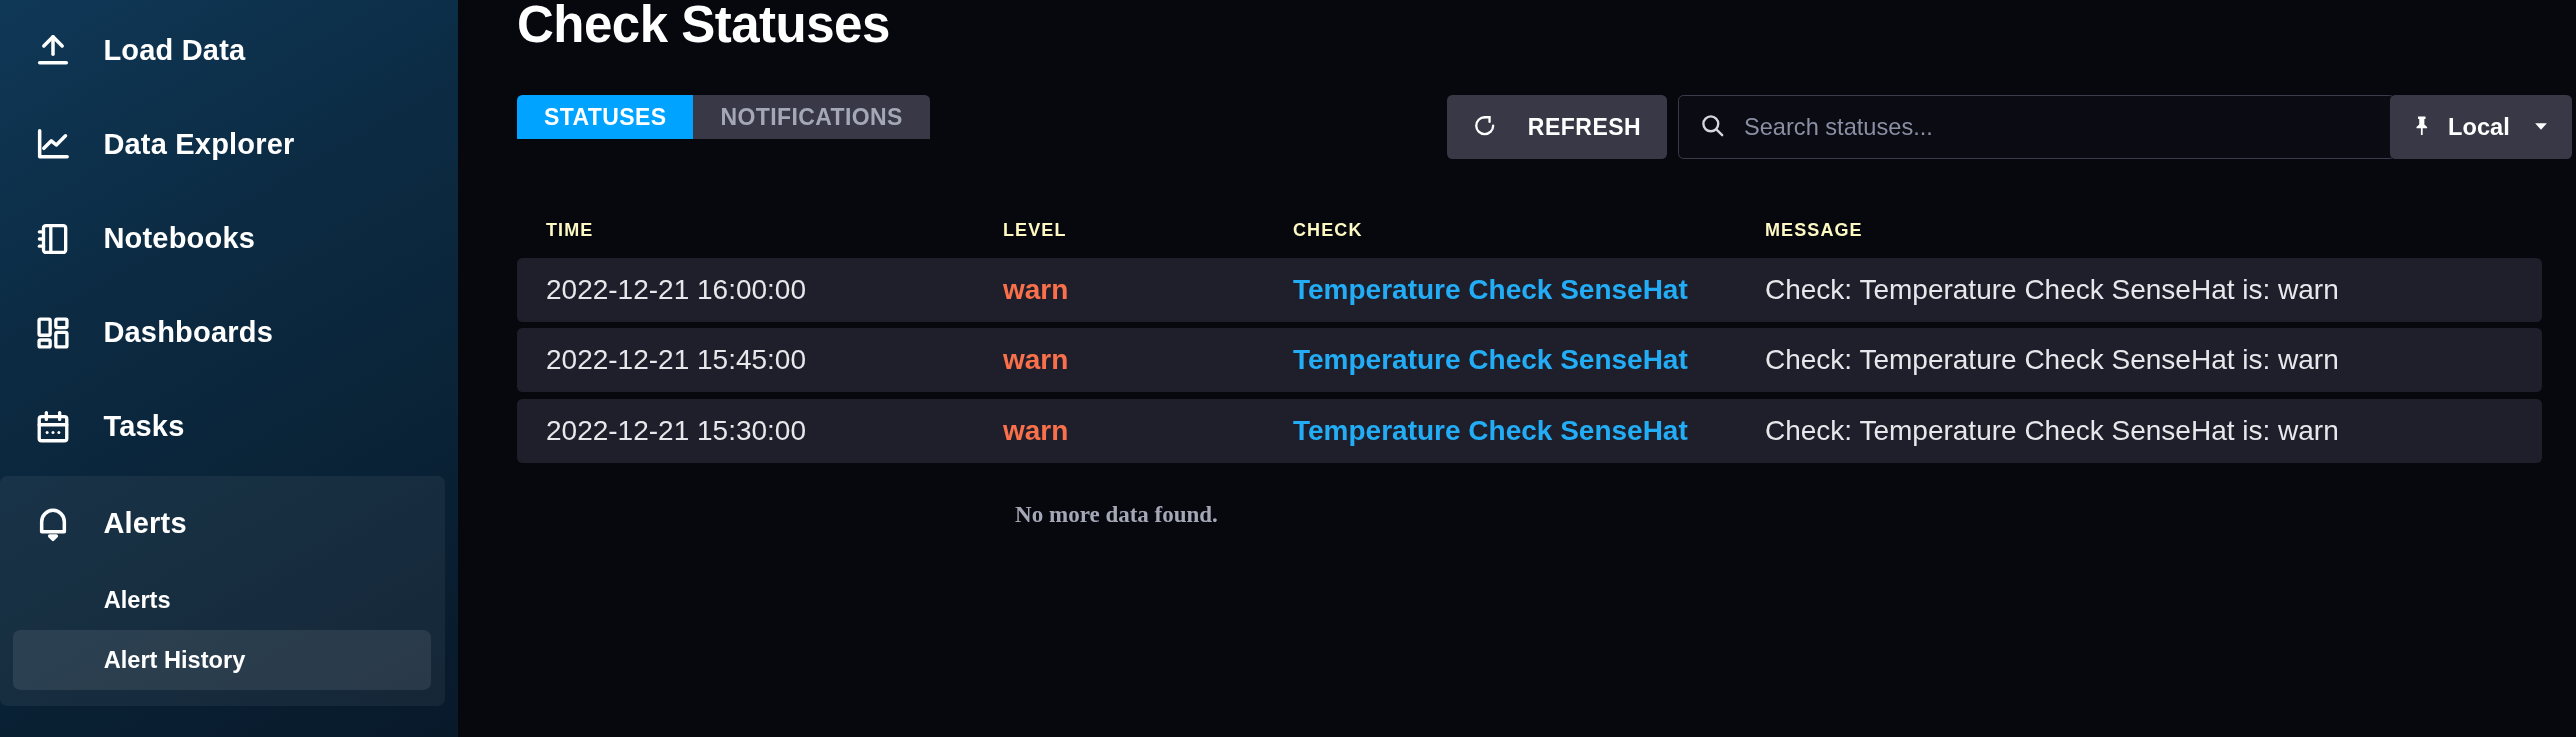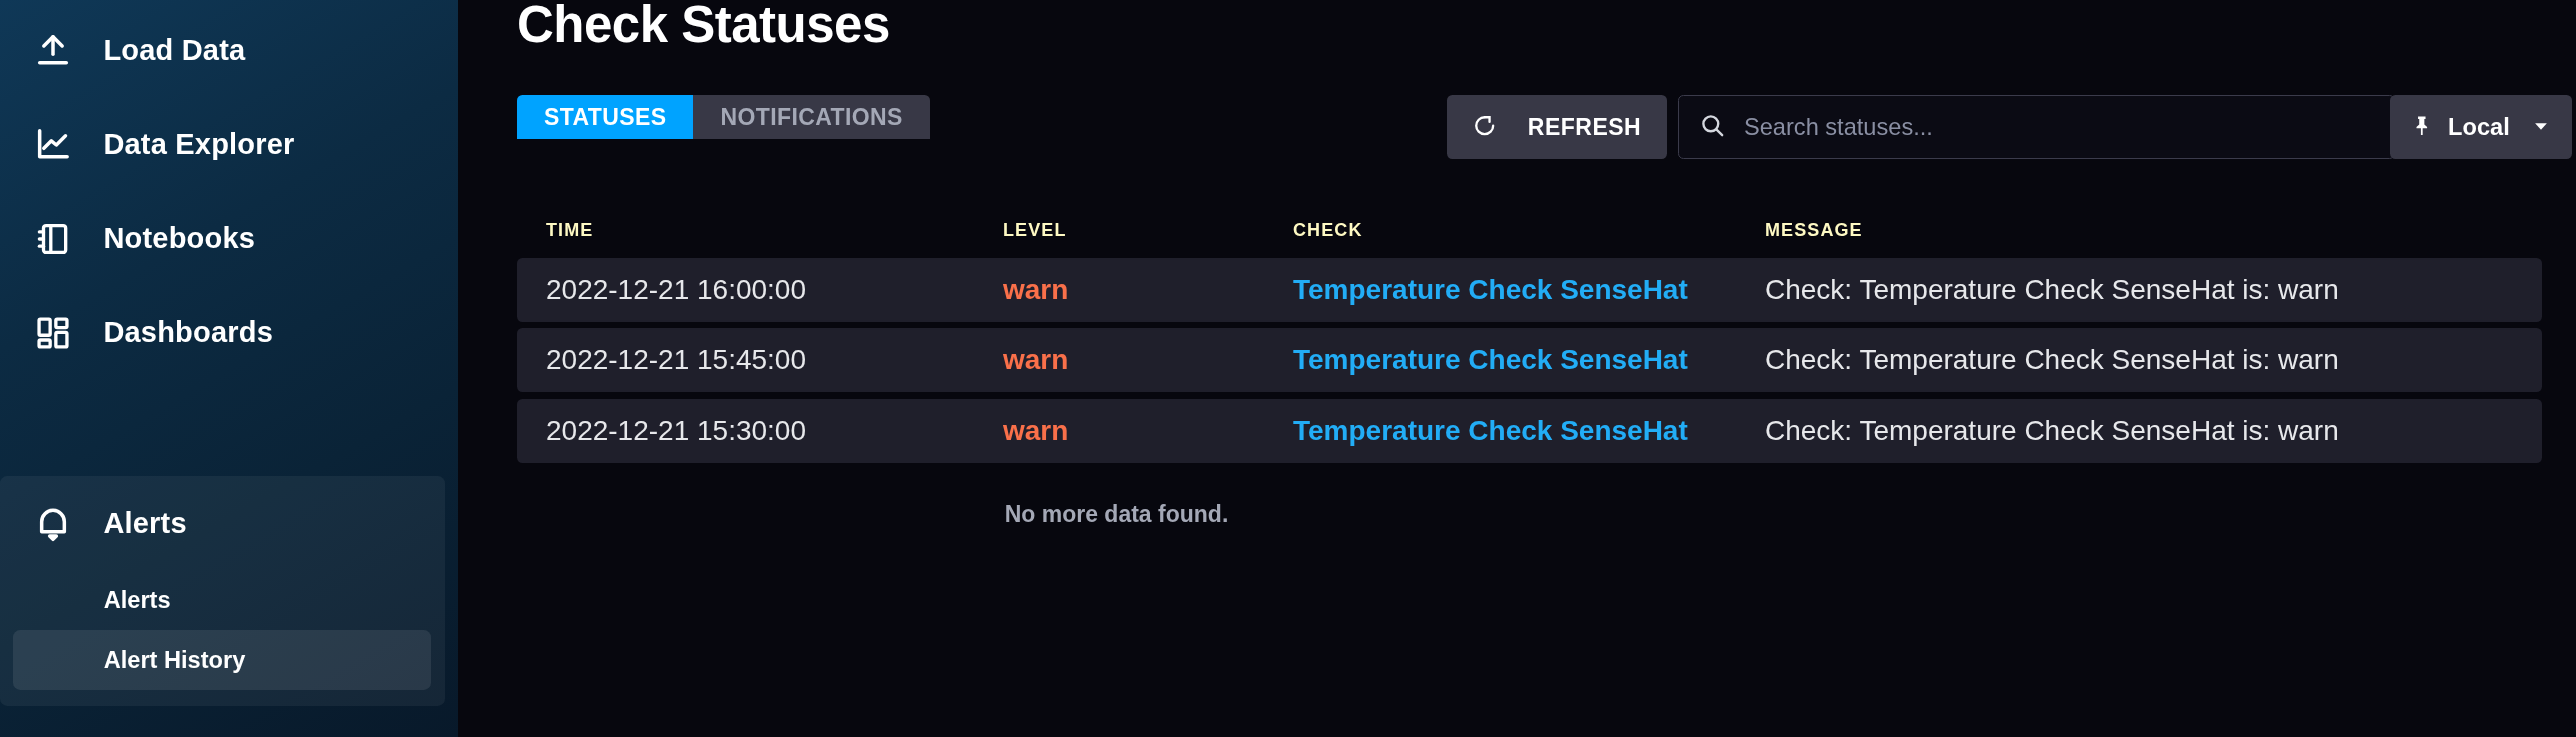"Tasks" div.nav-item { html: none -> <div> <span> <svg> <rect></rect> <path></path> <path></path> <path></path> <circle></circle> <circle></circle> <circle></circle> </svg> </span> <span>Tasks</span> </div> }
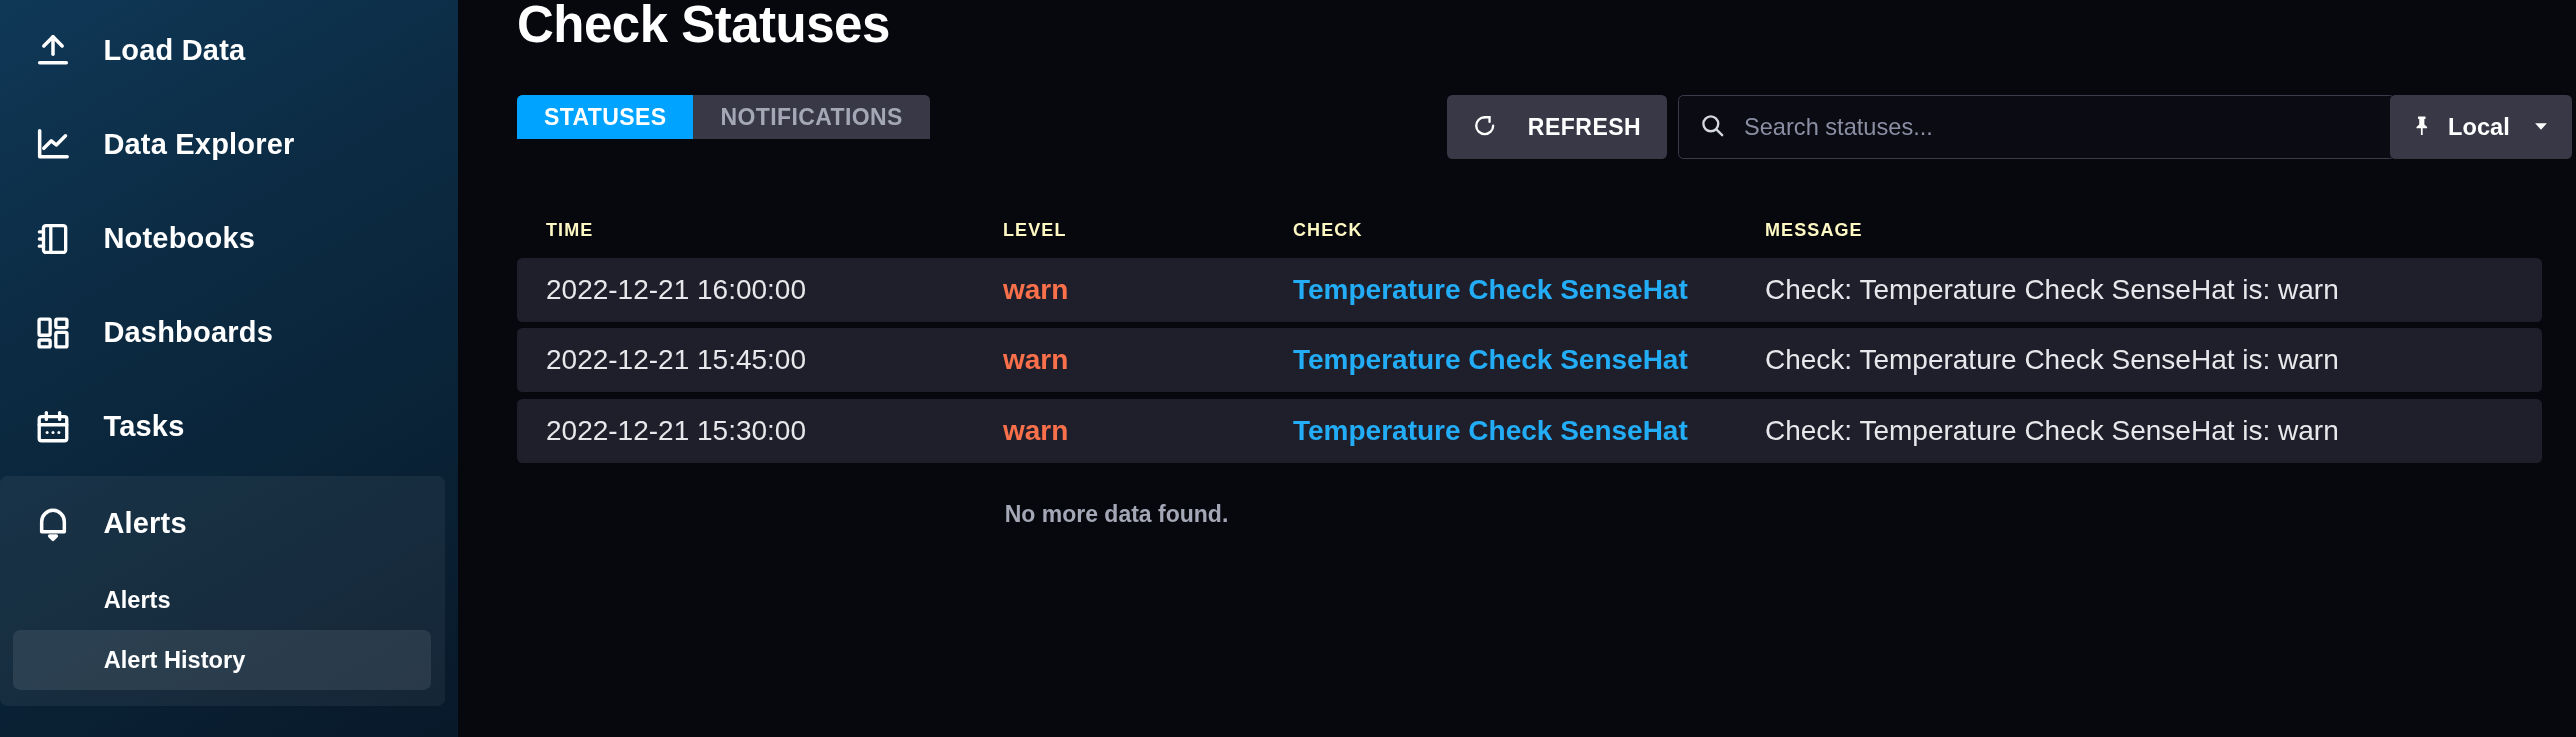"No more data found." .no-more span { font-family: none -> Liberation Serif, serif }
